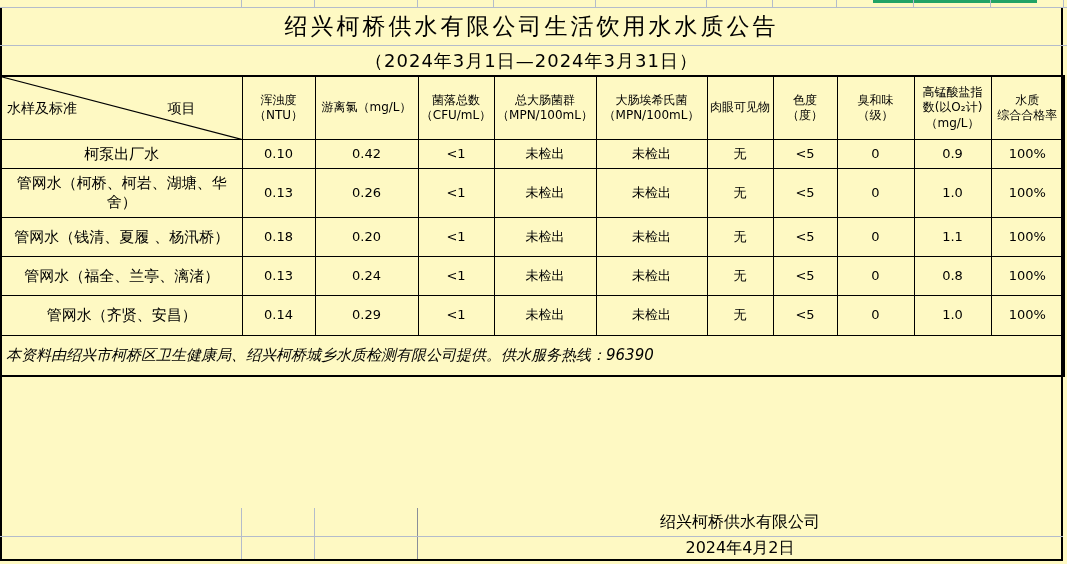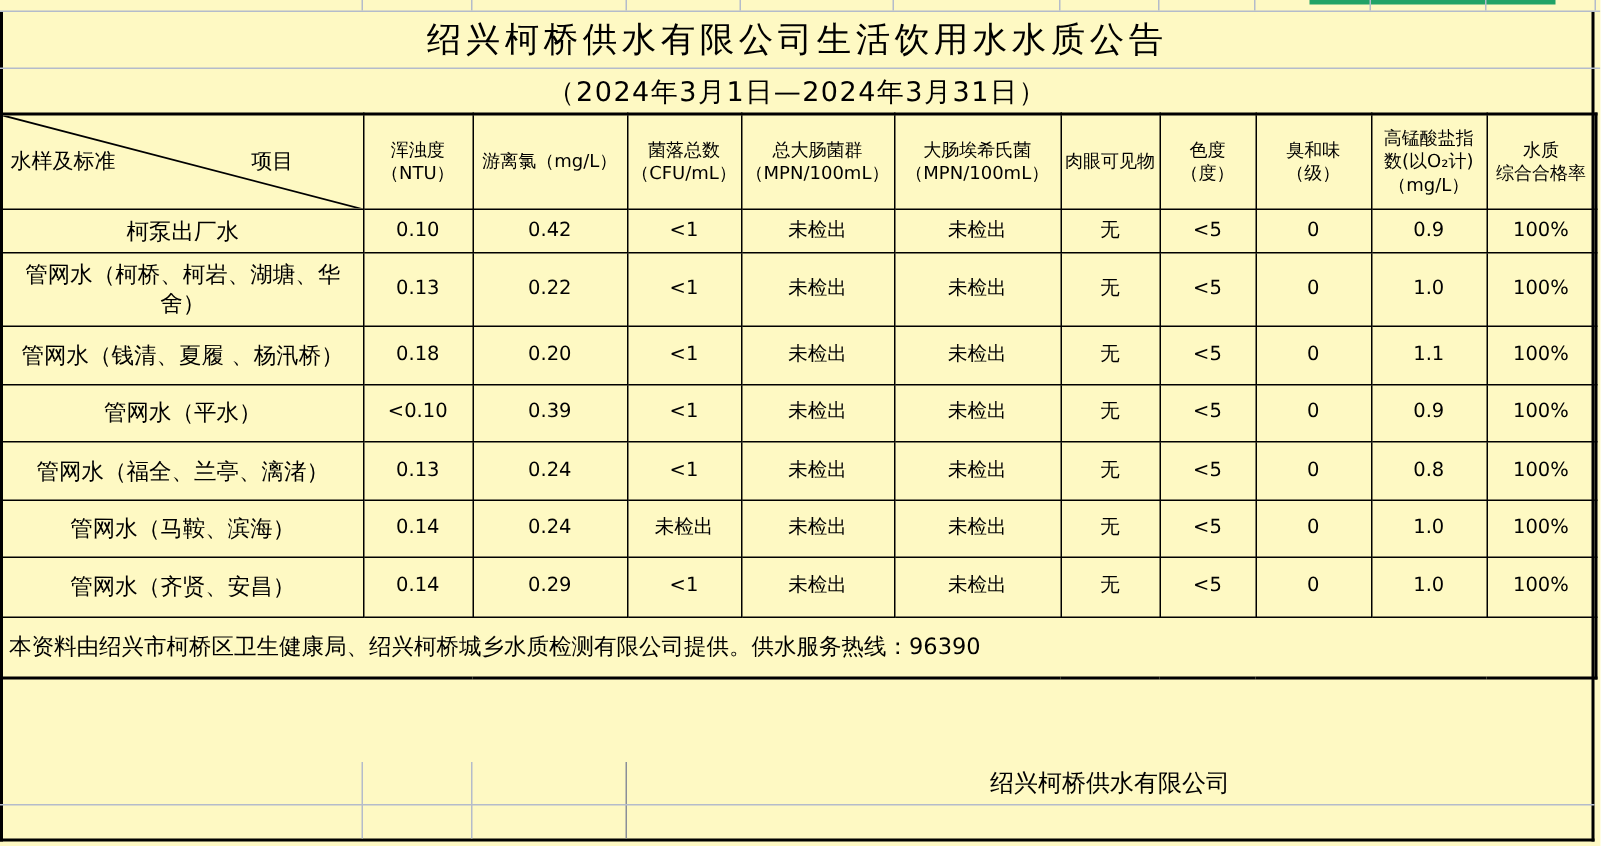"0.22" td { text: 0.22 -> 0.26 }
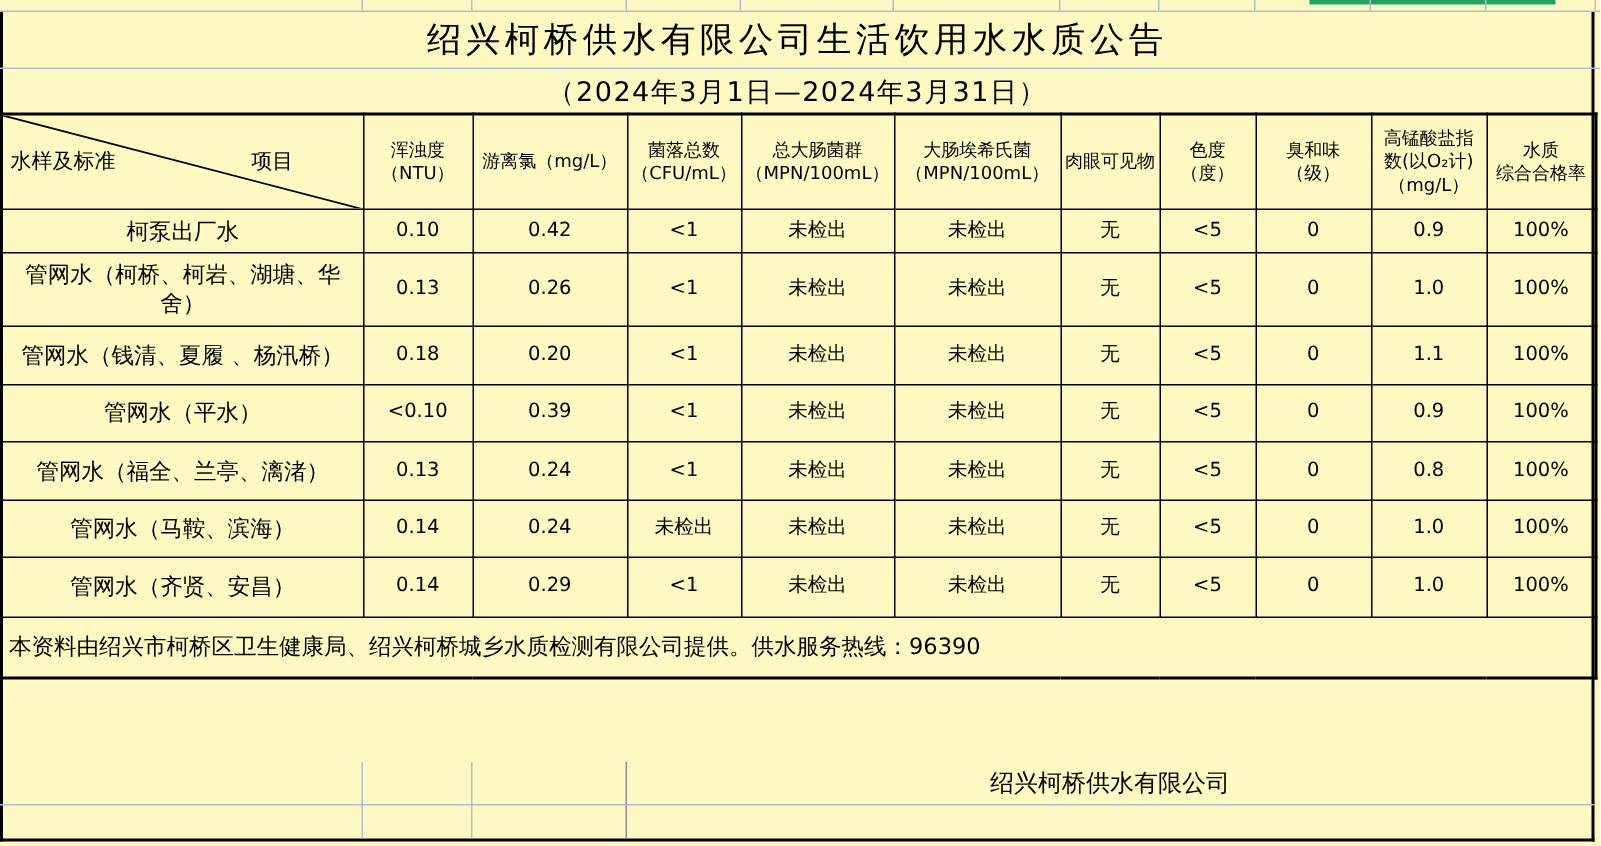"管网水（平水）" tr.r4 { html: <tr> <td>管网水（平水）</td> <td>&lt;0.10</td> <td>0.39</td> <td>&lt;1</td> <td>未检出</td> <td>未检出</td> <td>无</td> <td>&lt;5</td> <td>0</td> <td>0.9</td> <td>100%</td> </tr> -> none }
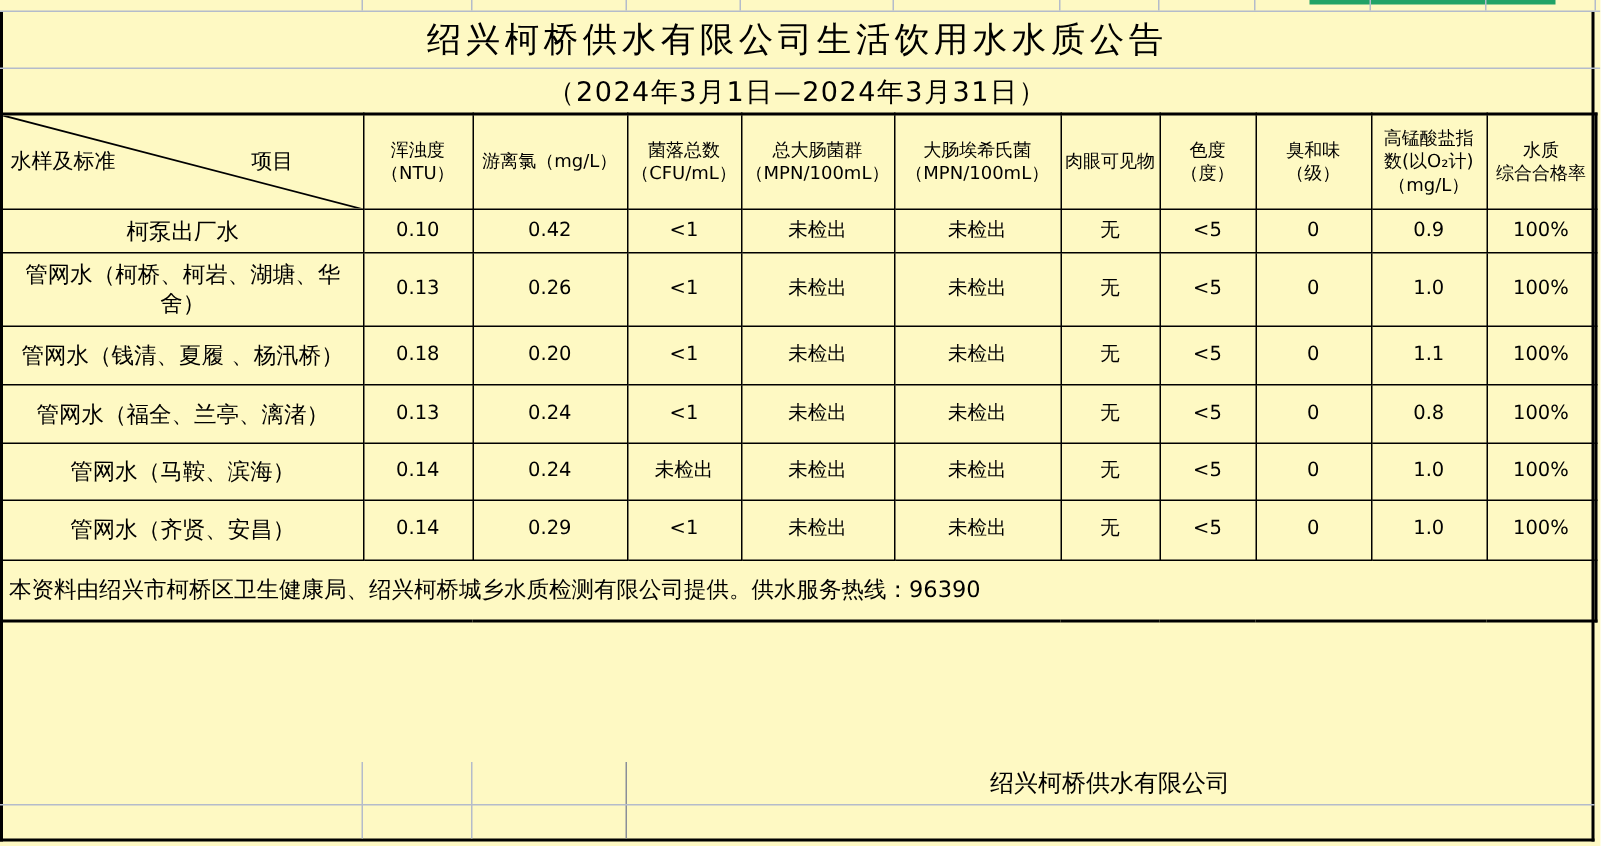"管网水（马鞍、滨海）" tr.r6 { html: <tr> <td>管网水（马鞍、滨海）</td> <td>0.14</td> <td>0.24</td> <td>未检出</td> <td>未检出</td> <td>未检出</td> <td>无</td> <td>&lt;5</td> <td>0</td> <td>1.0</td> <td>100%</td> </tr> -> none }
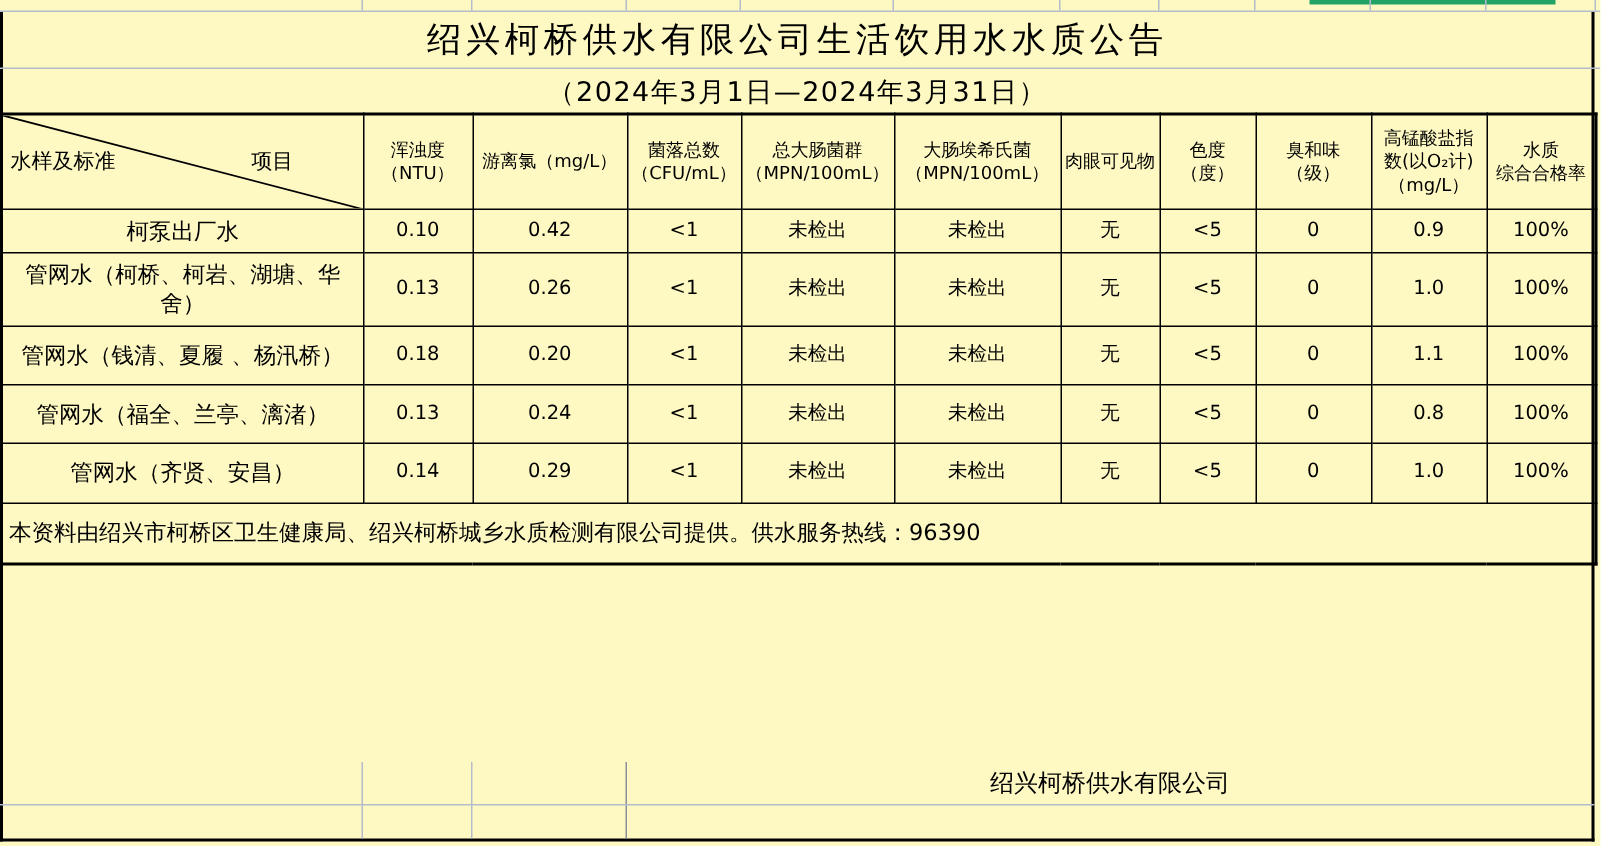"本资料由绍兴市柯桥区卫生健康局、绍兴柯桥城乡水质检测有限公司提供。供水服务热线：" tr.footrow { font-style: none -> italic }
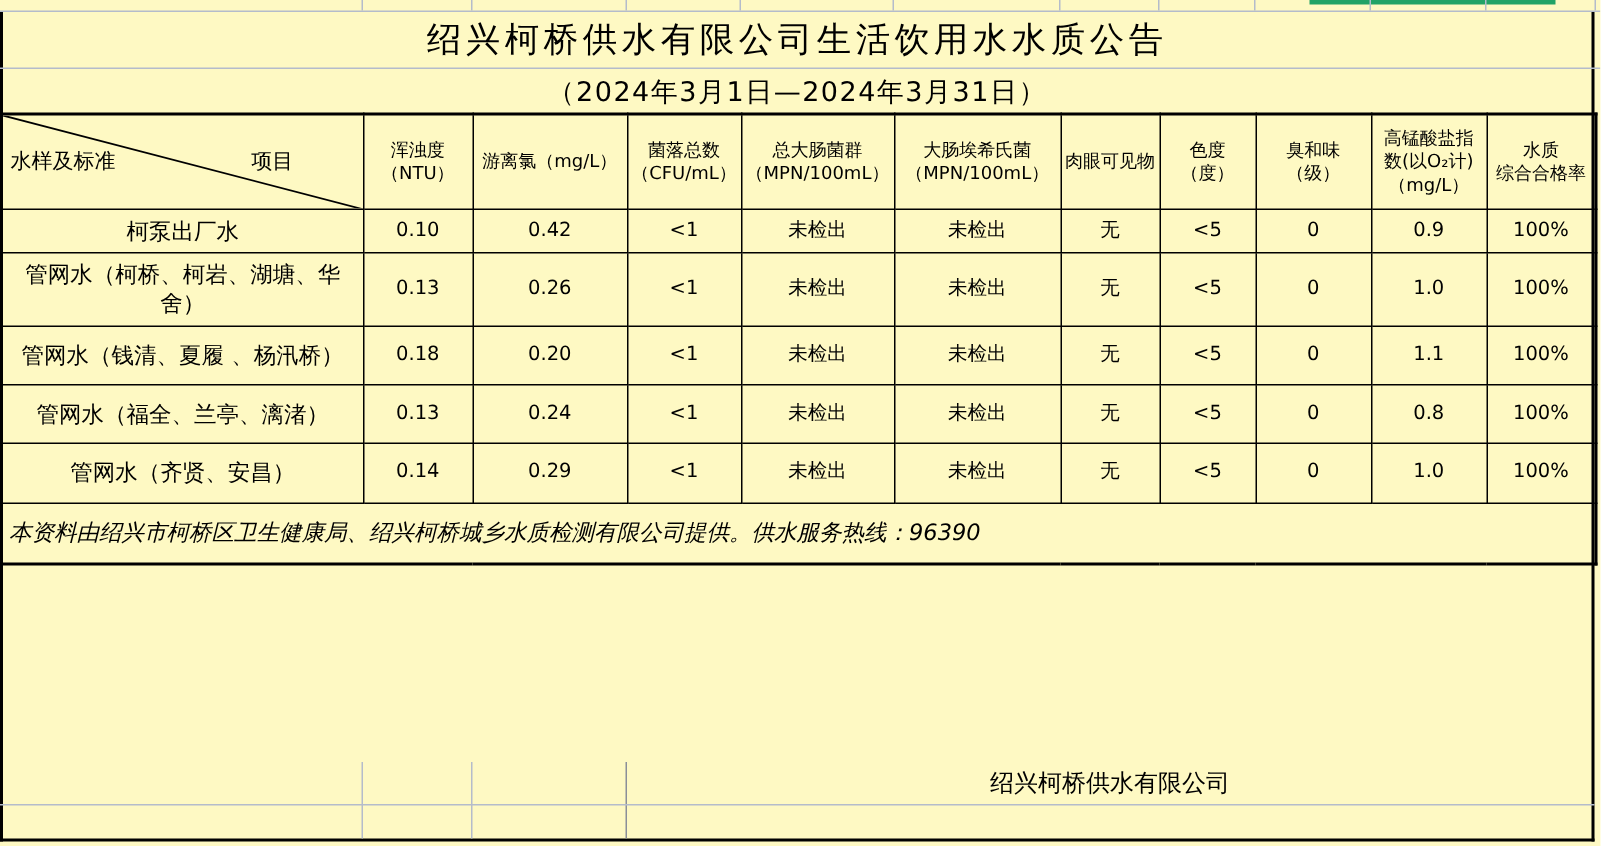"2024年4月2日" div.sigcell { html: none -> <div>2024年4月2日</div> }
